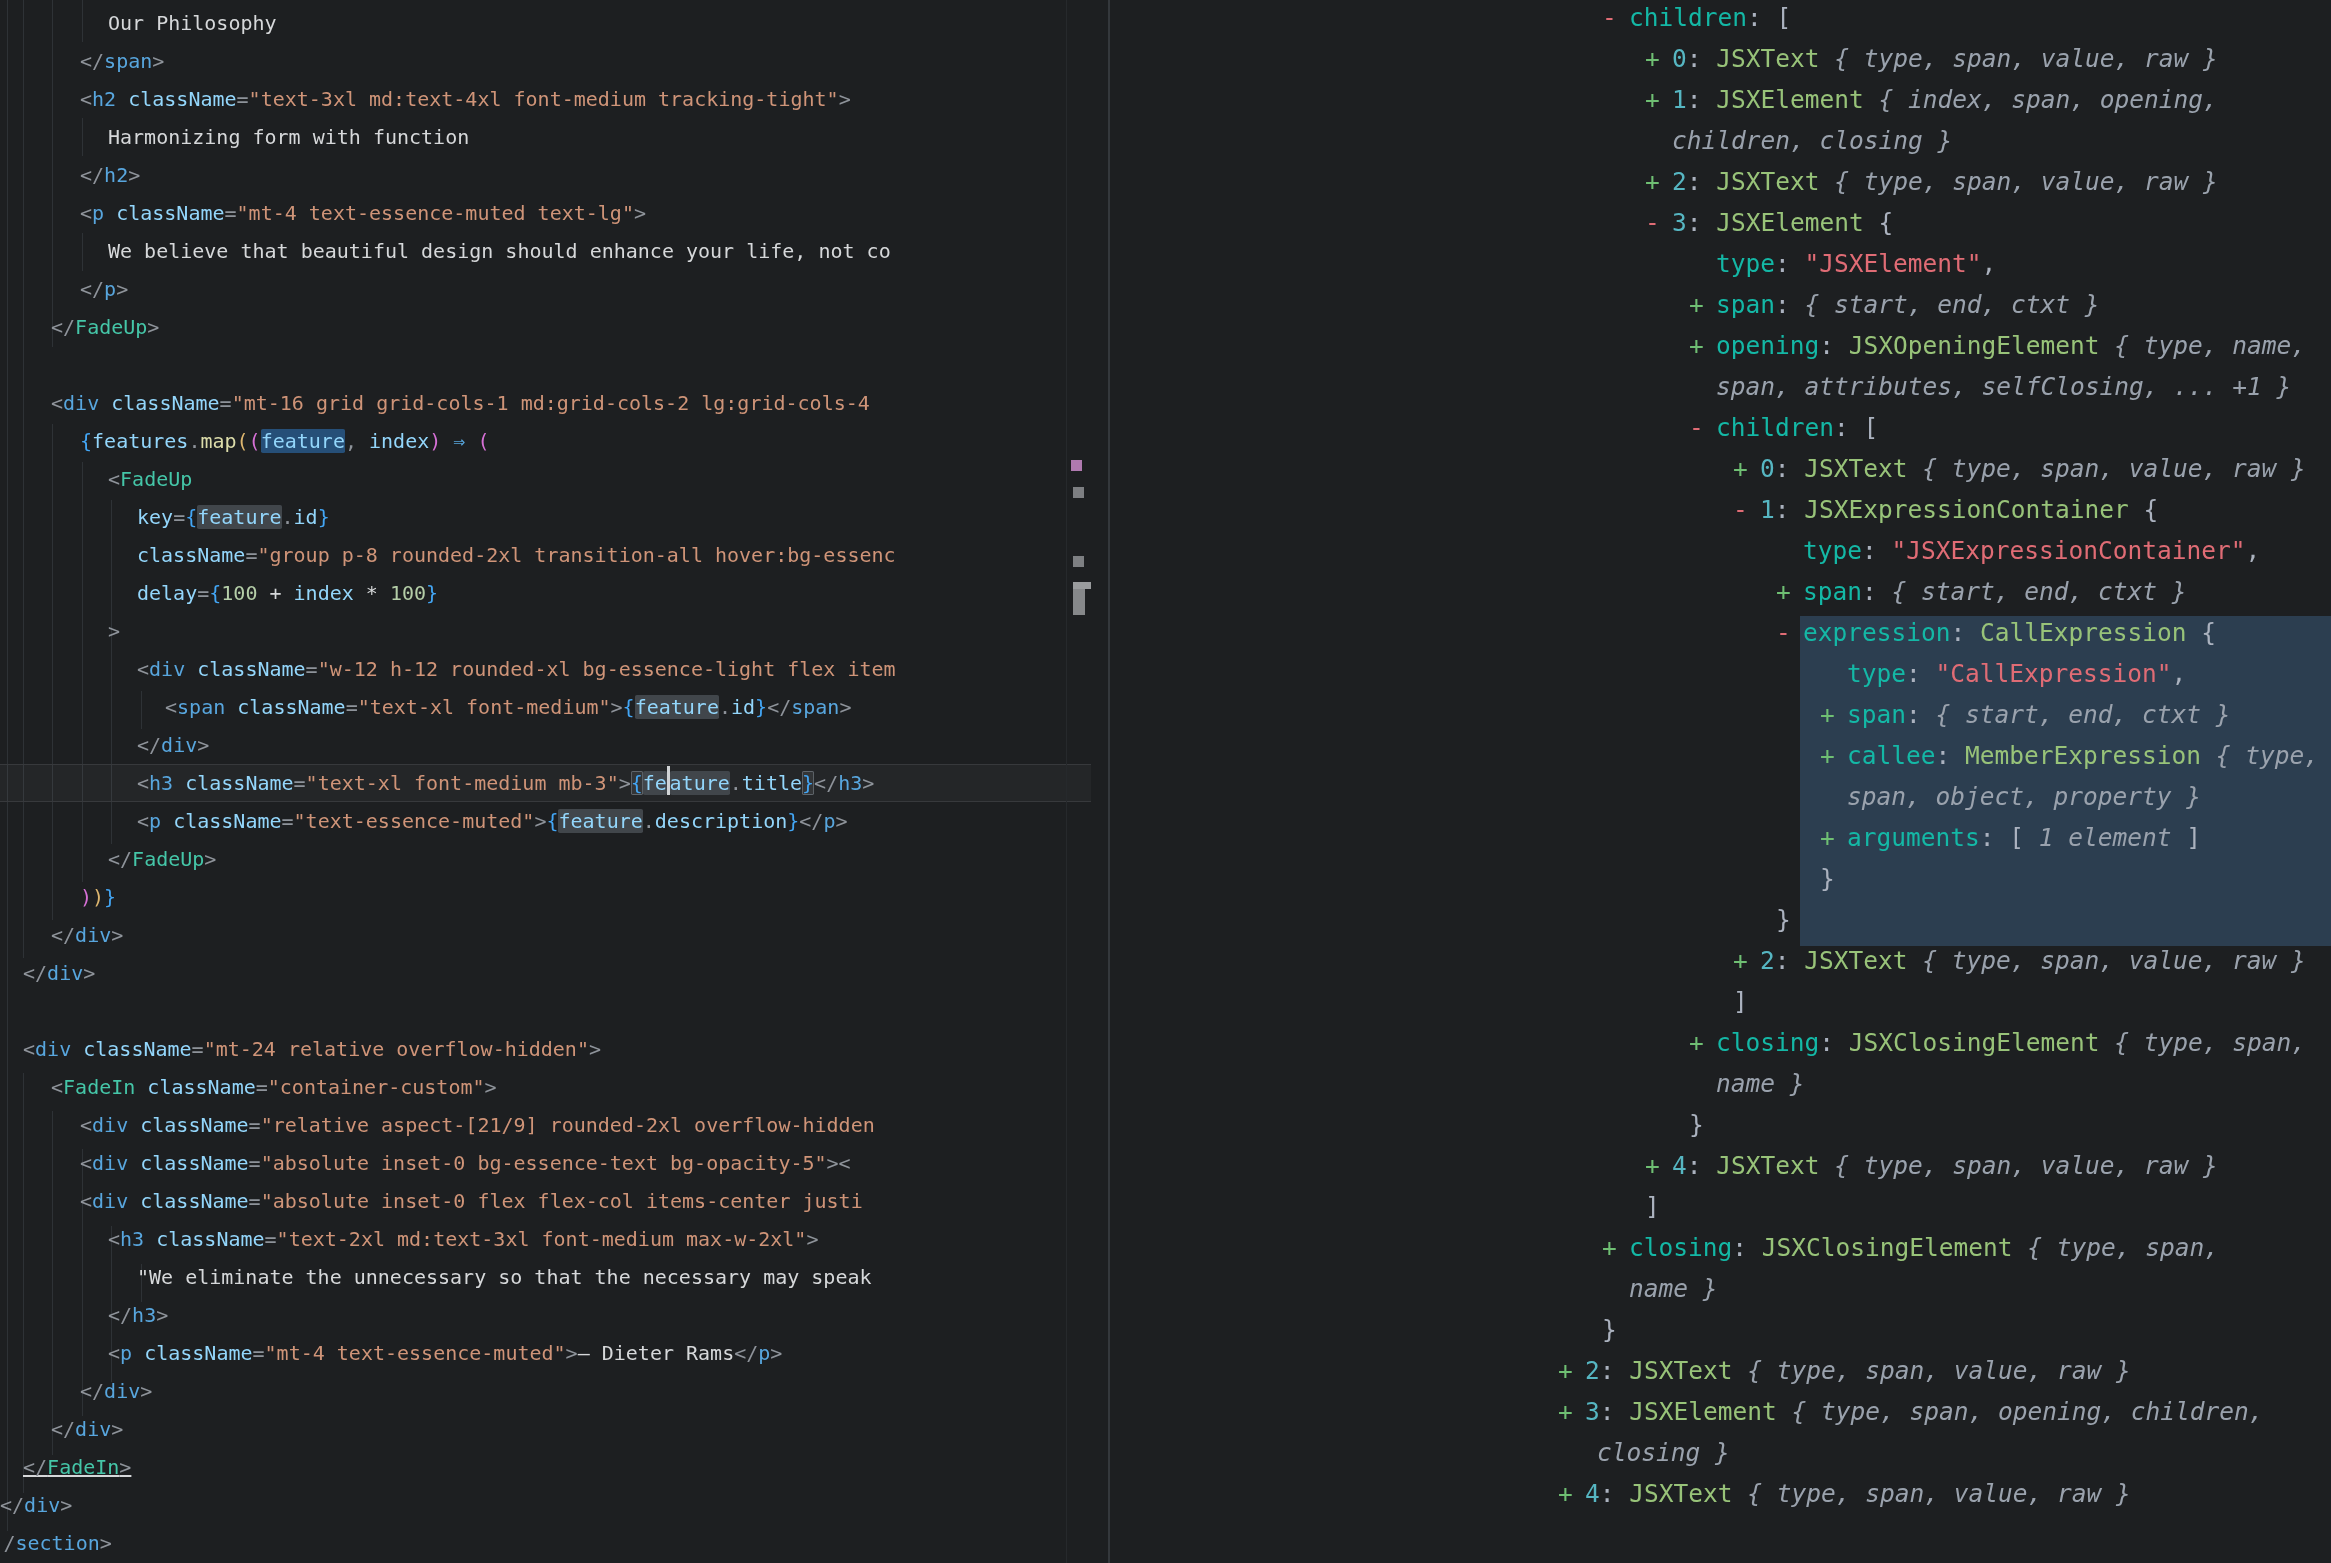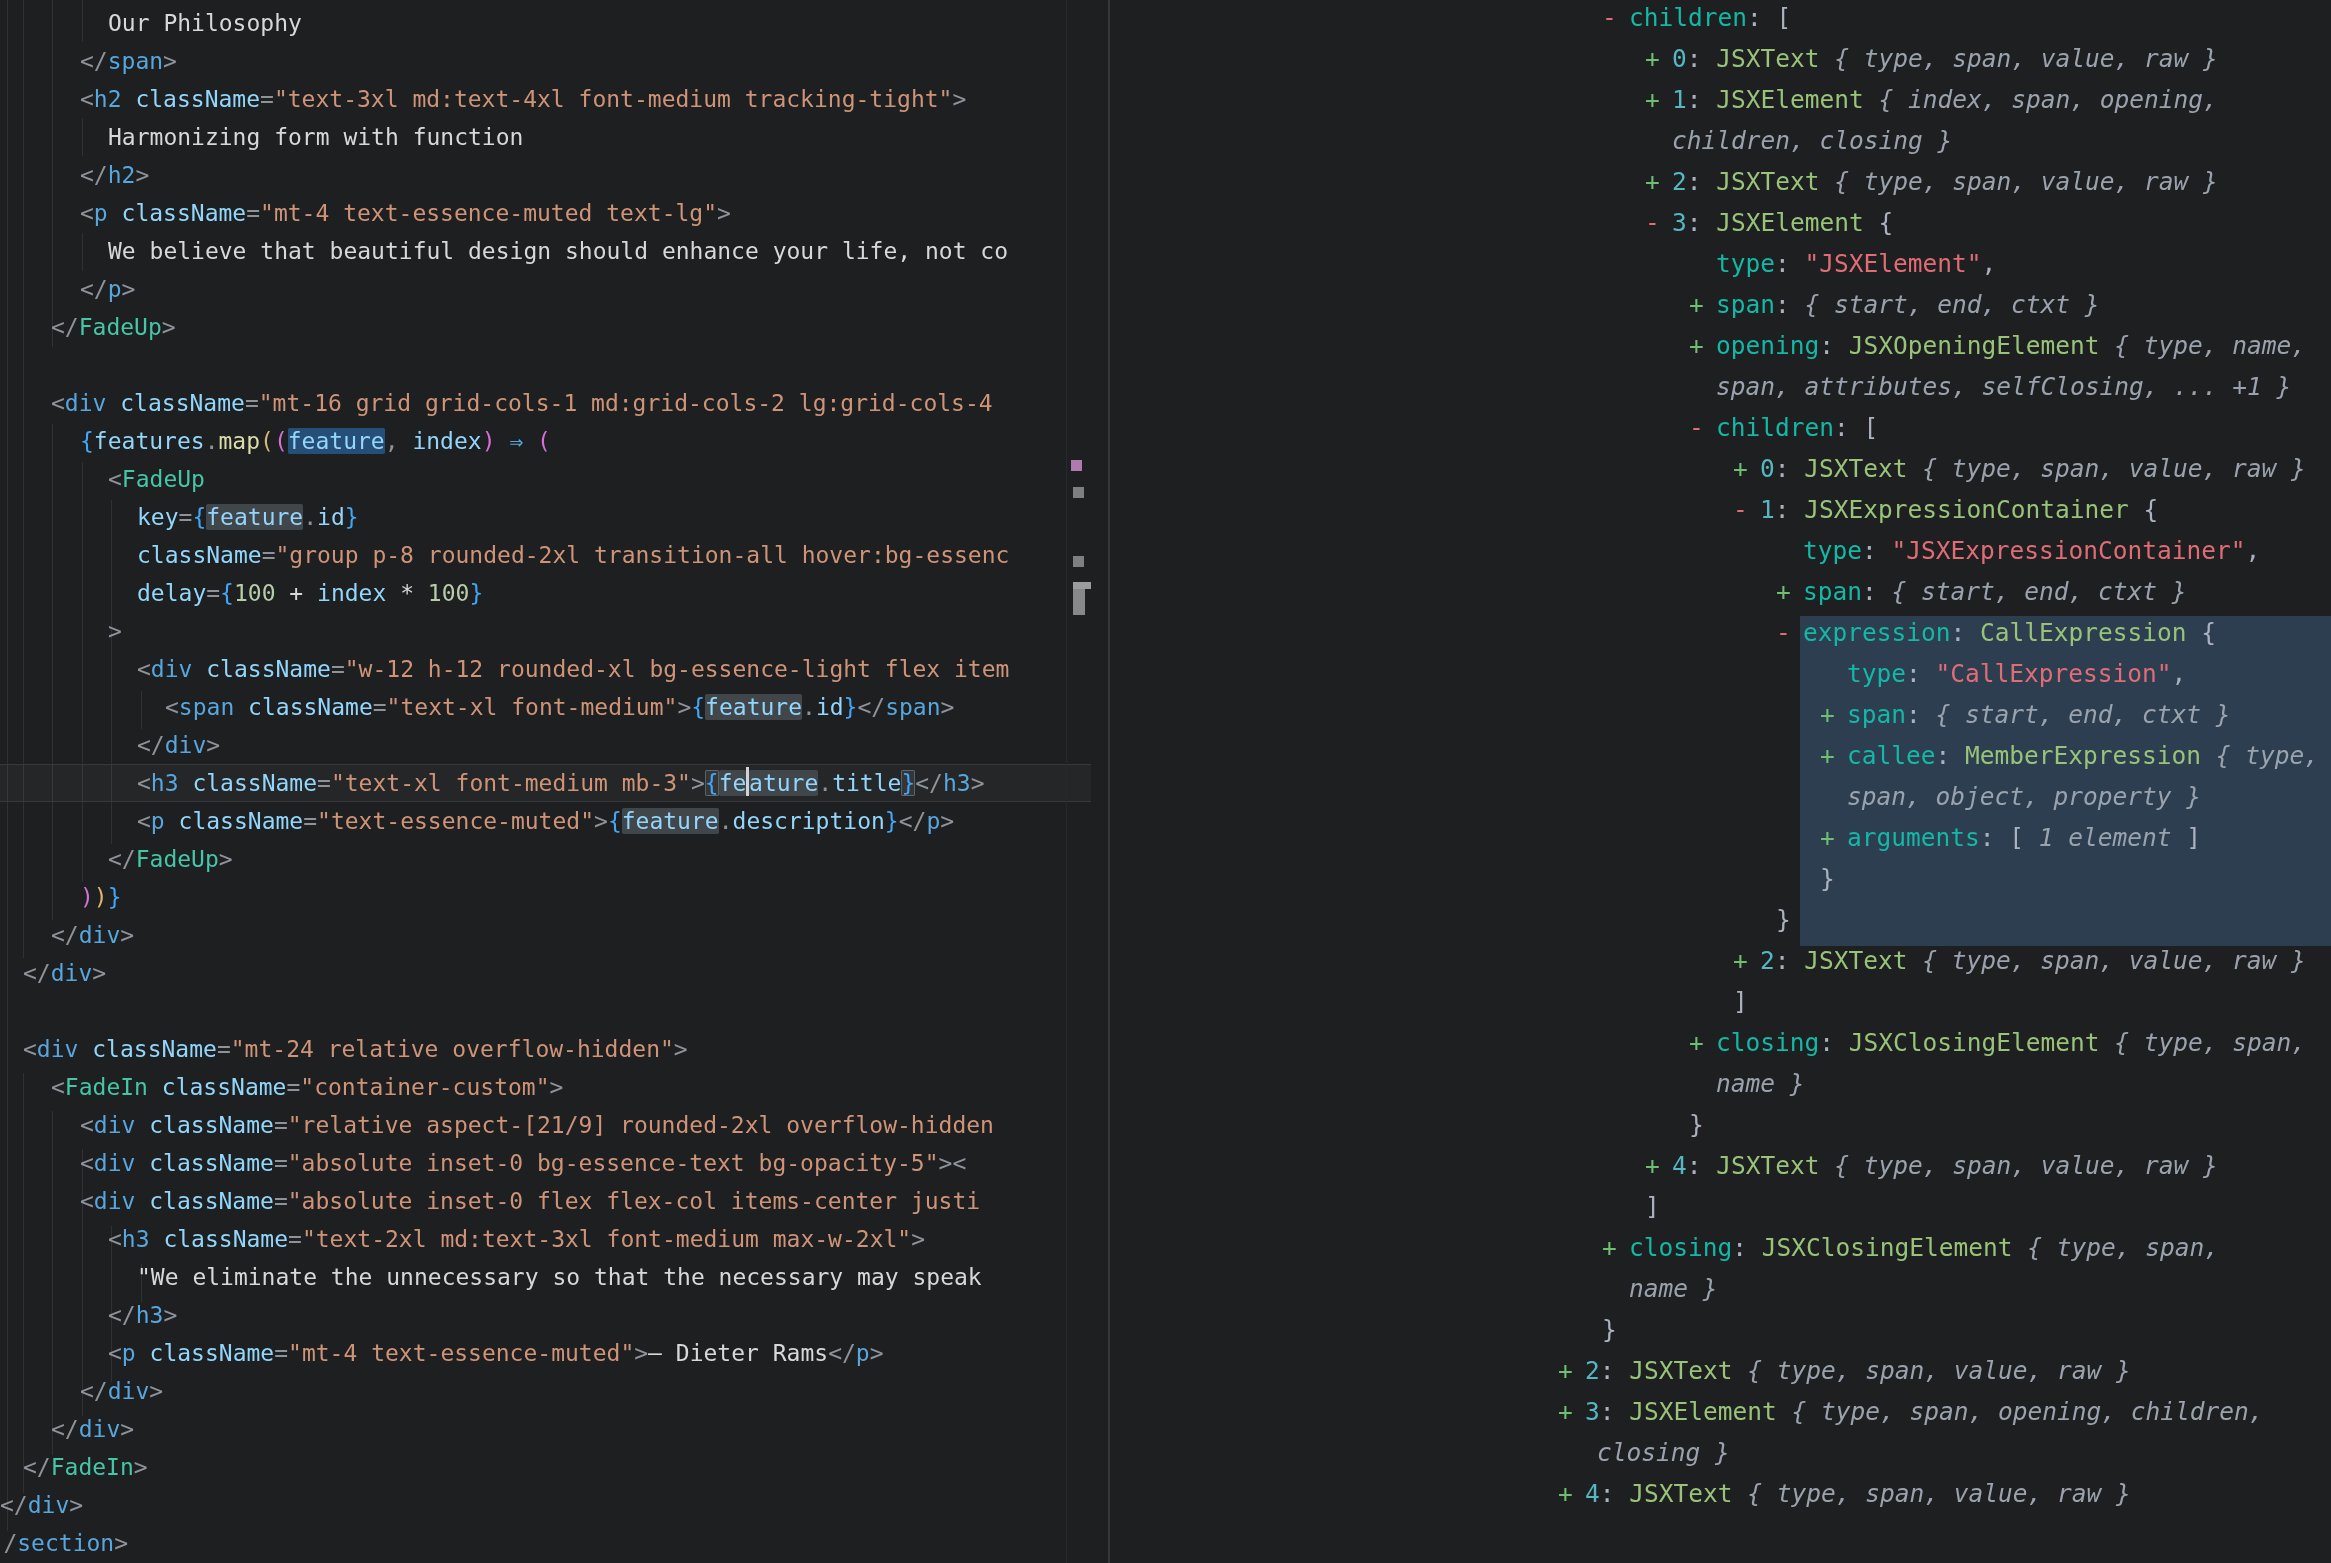"Our Philosophy" .code-line { font-size: 23px -> 20px }
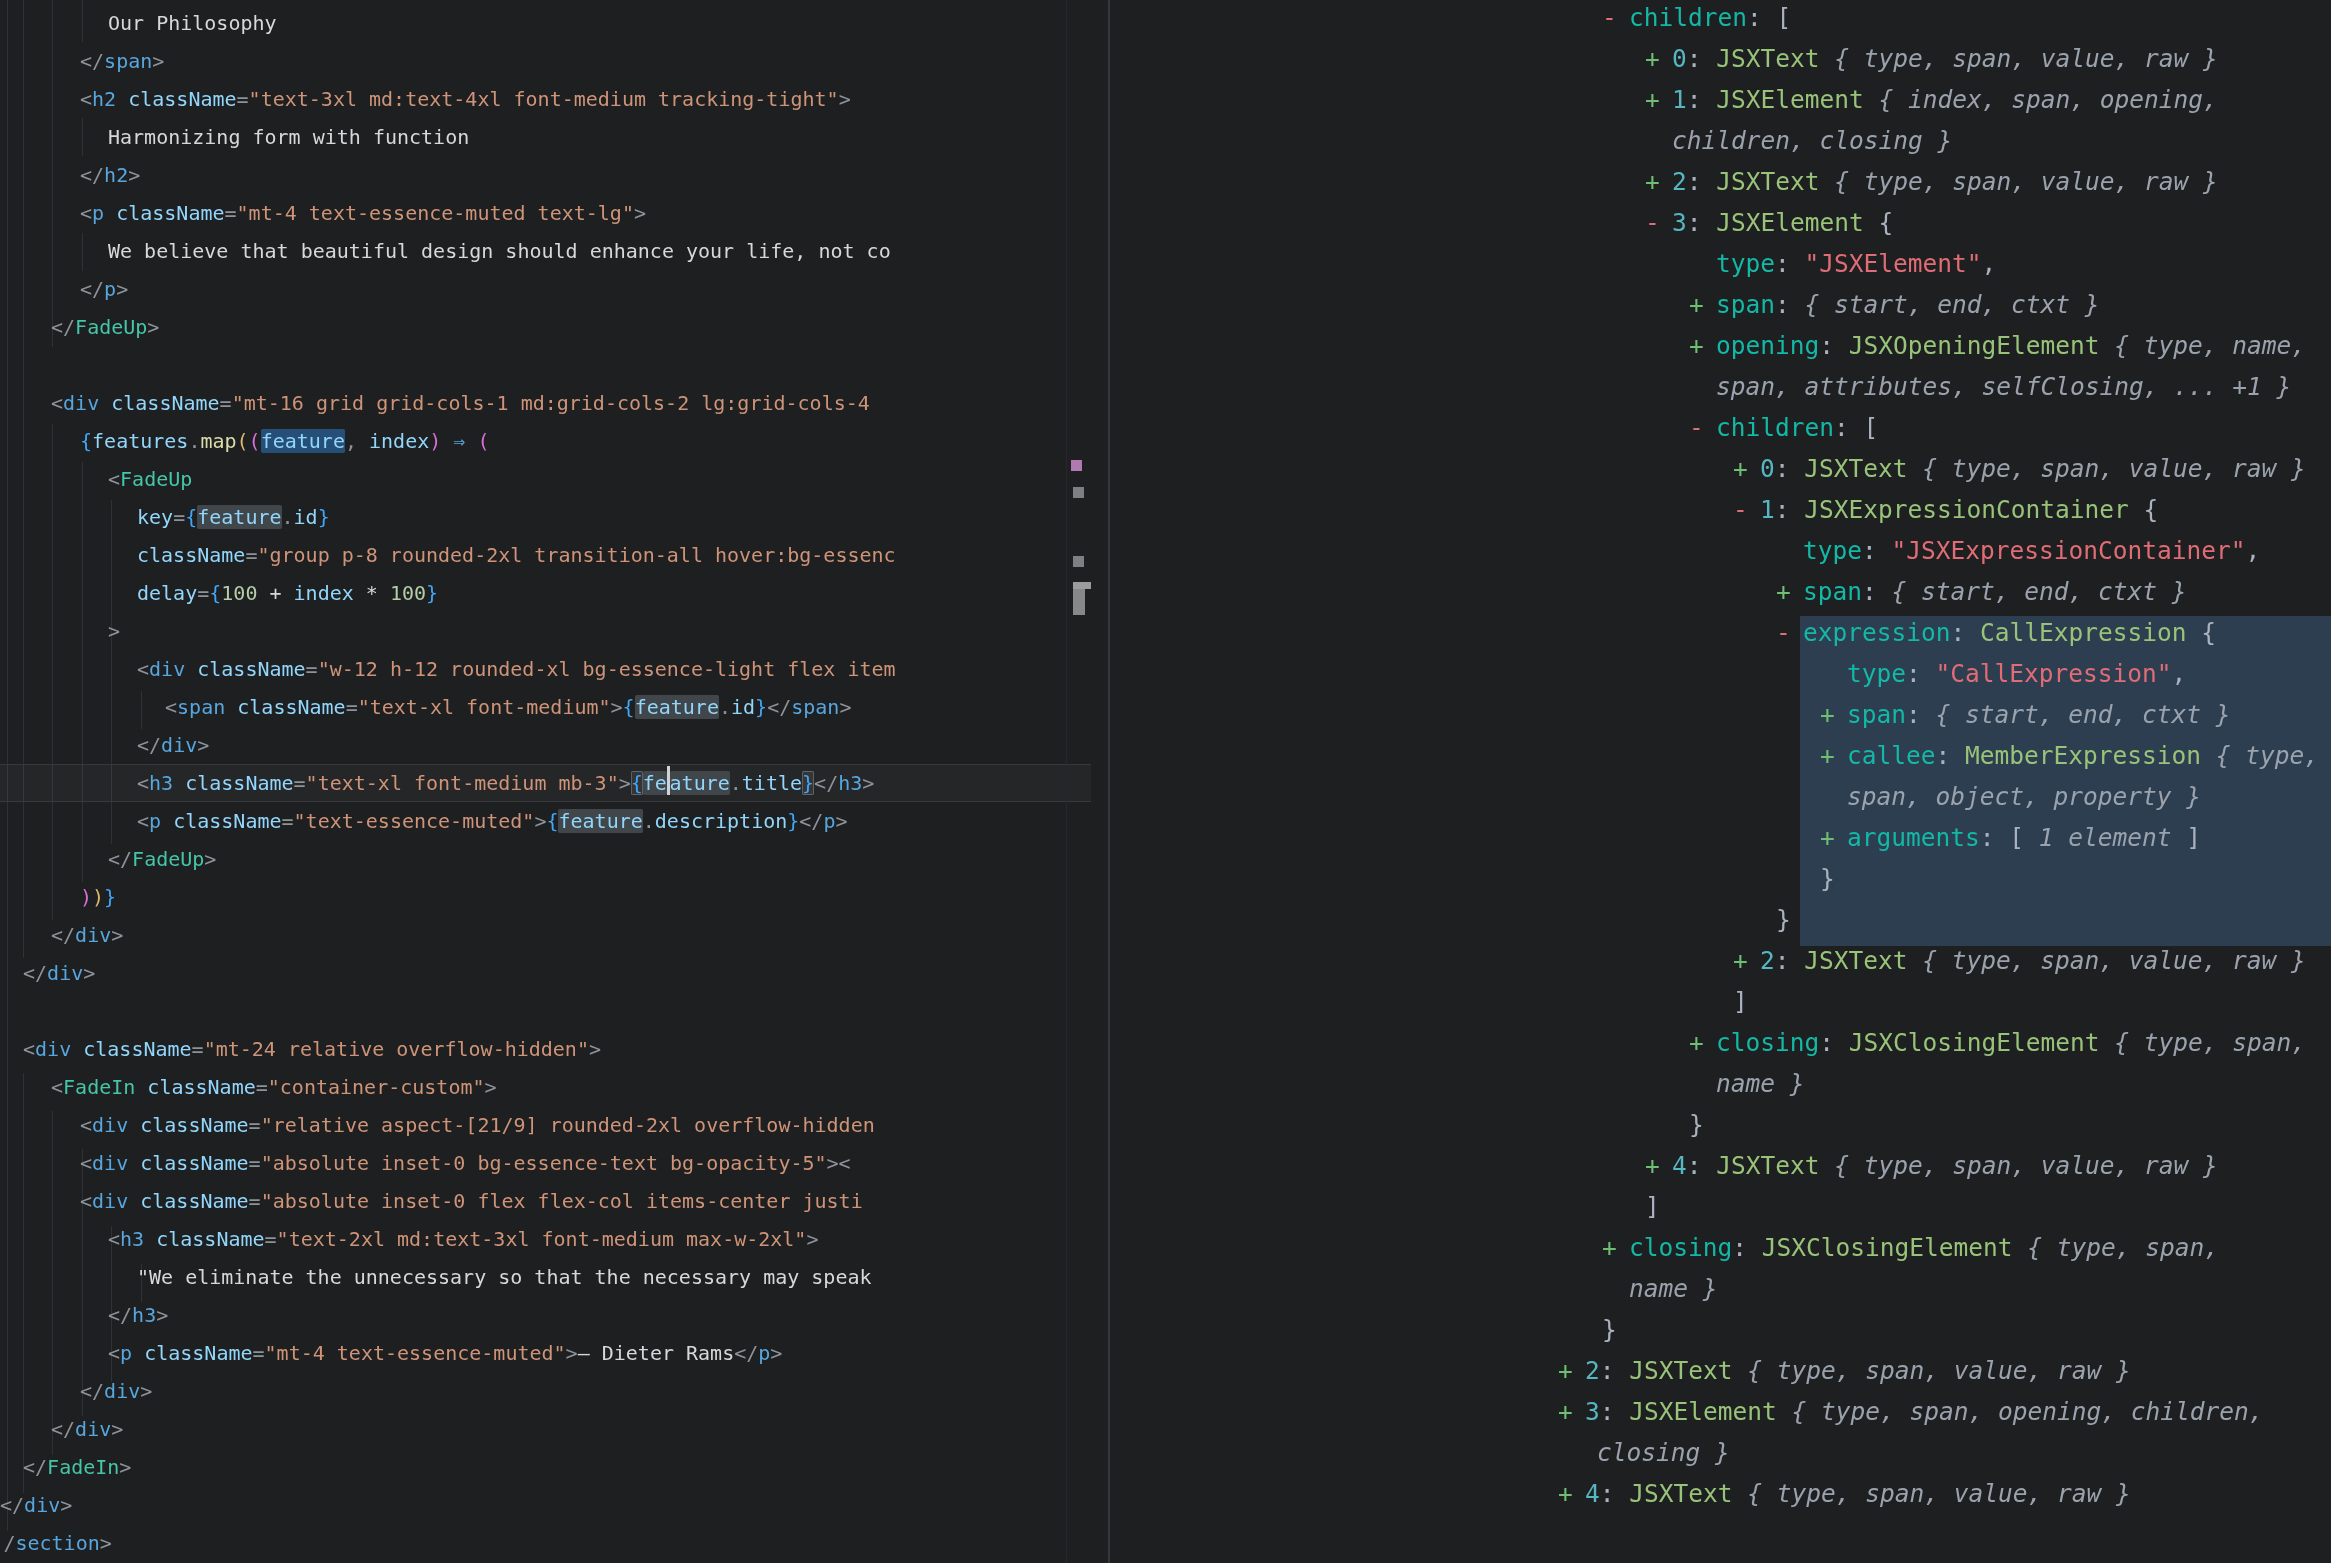"</FadeIn>" div.code-line { text-decoration: none -> underline }
